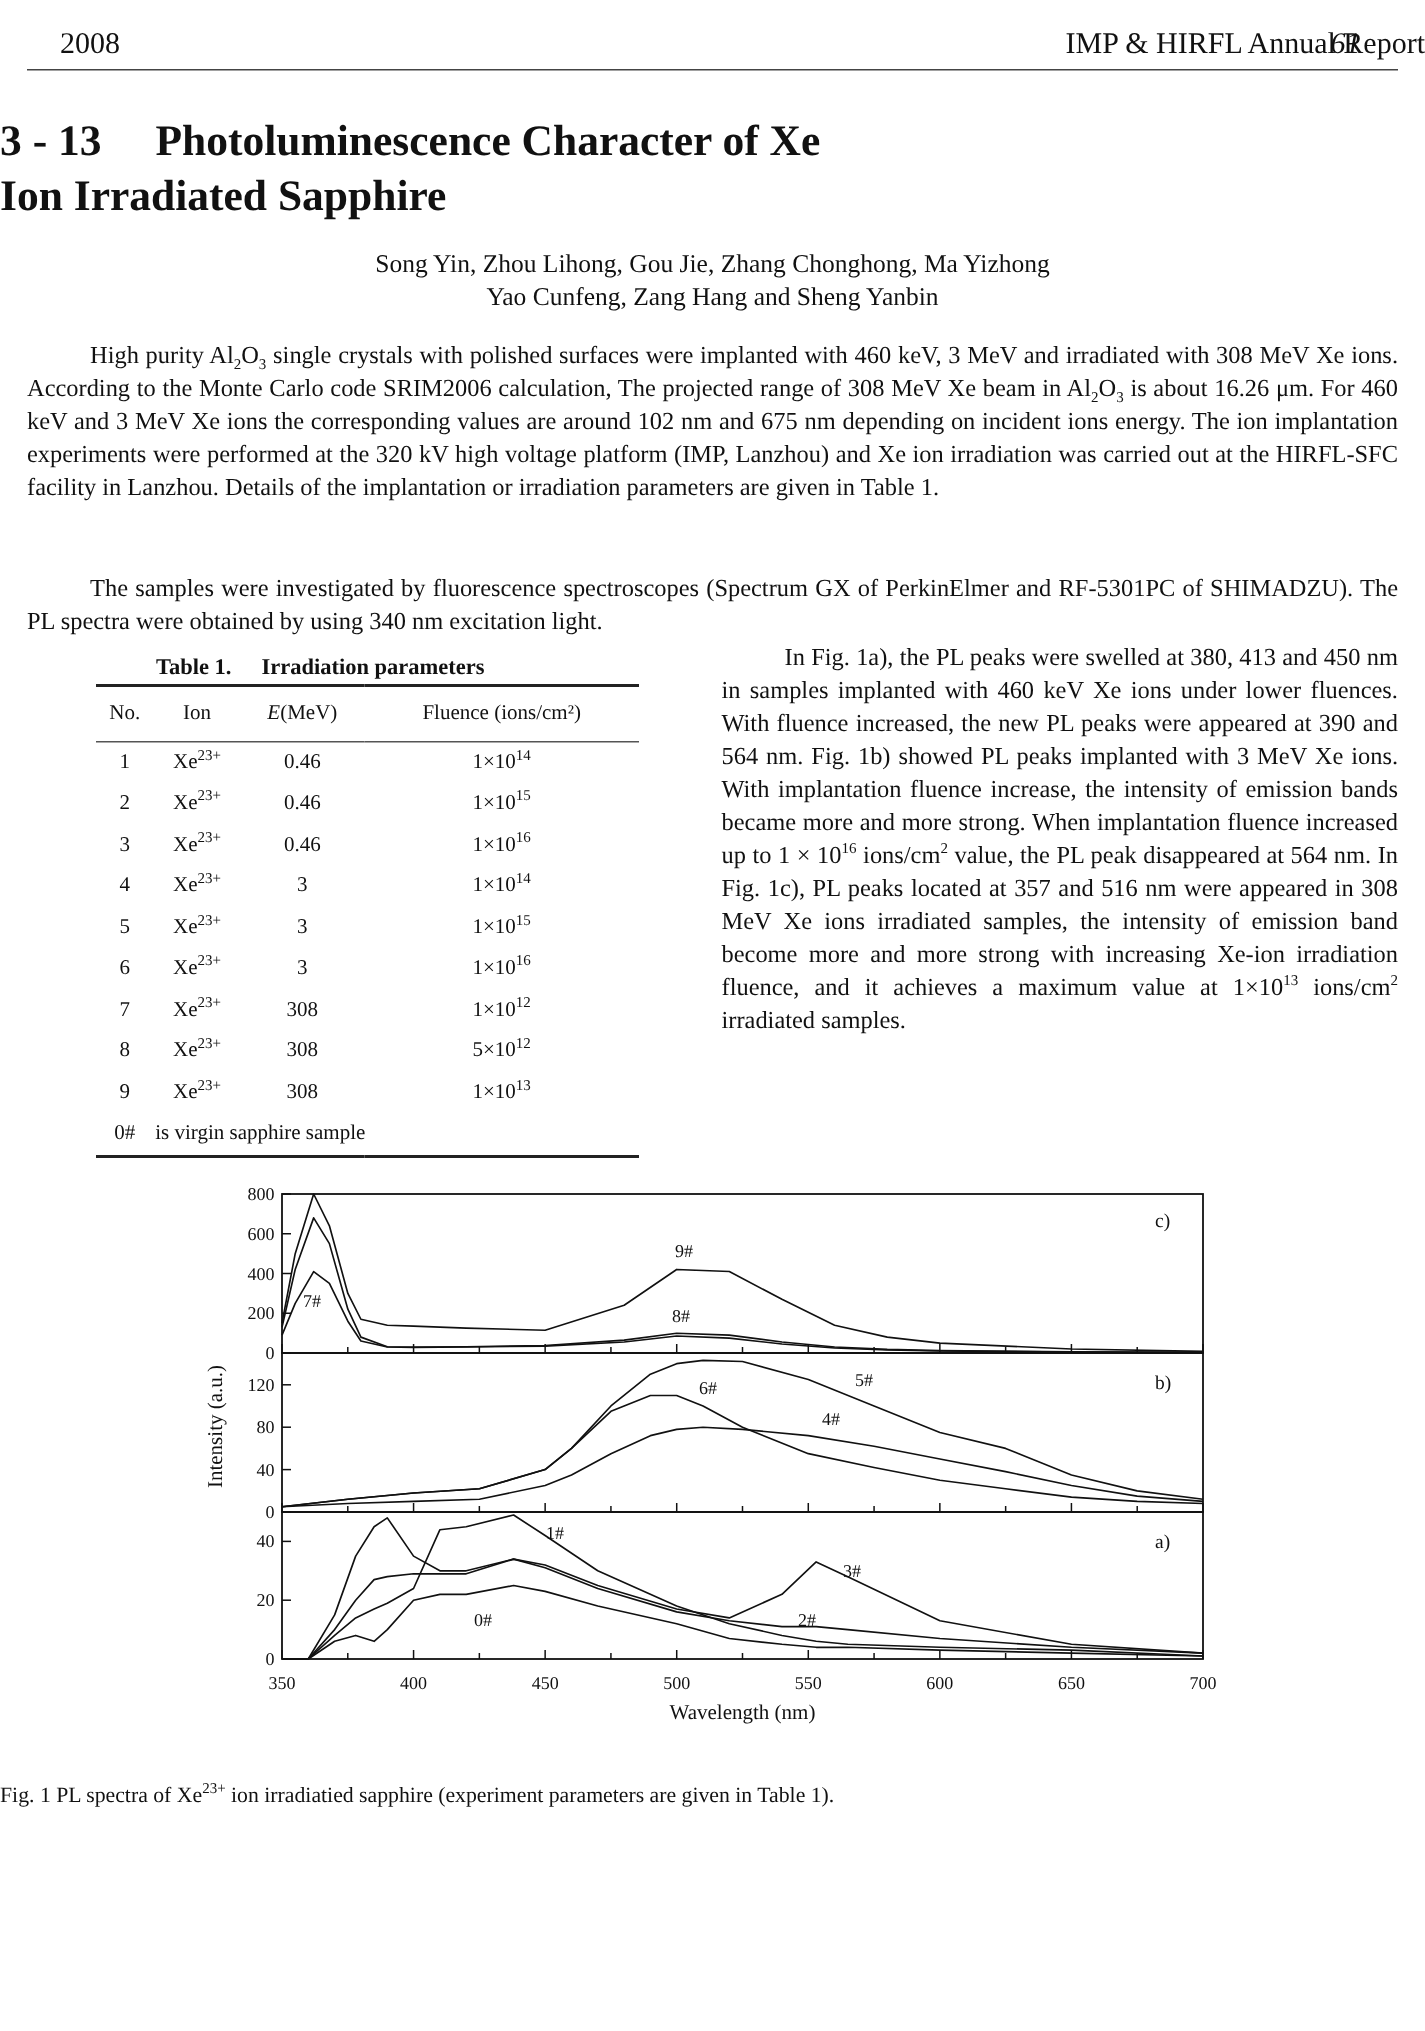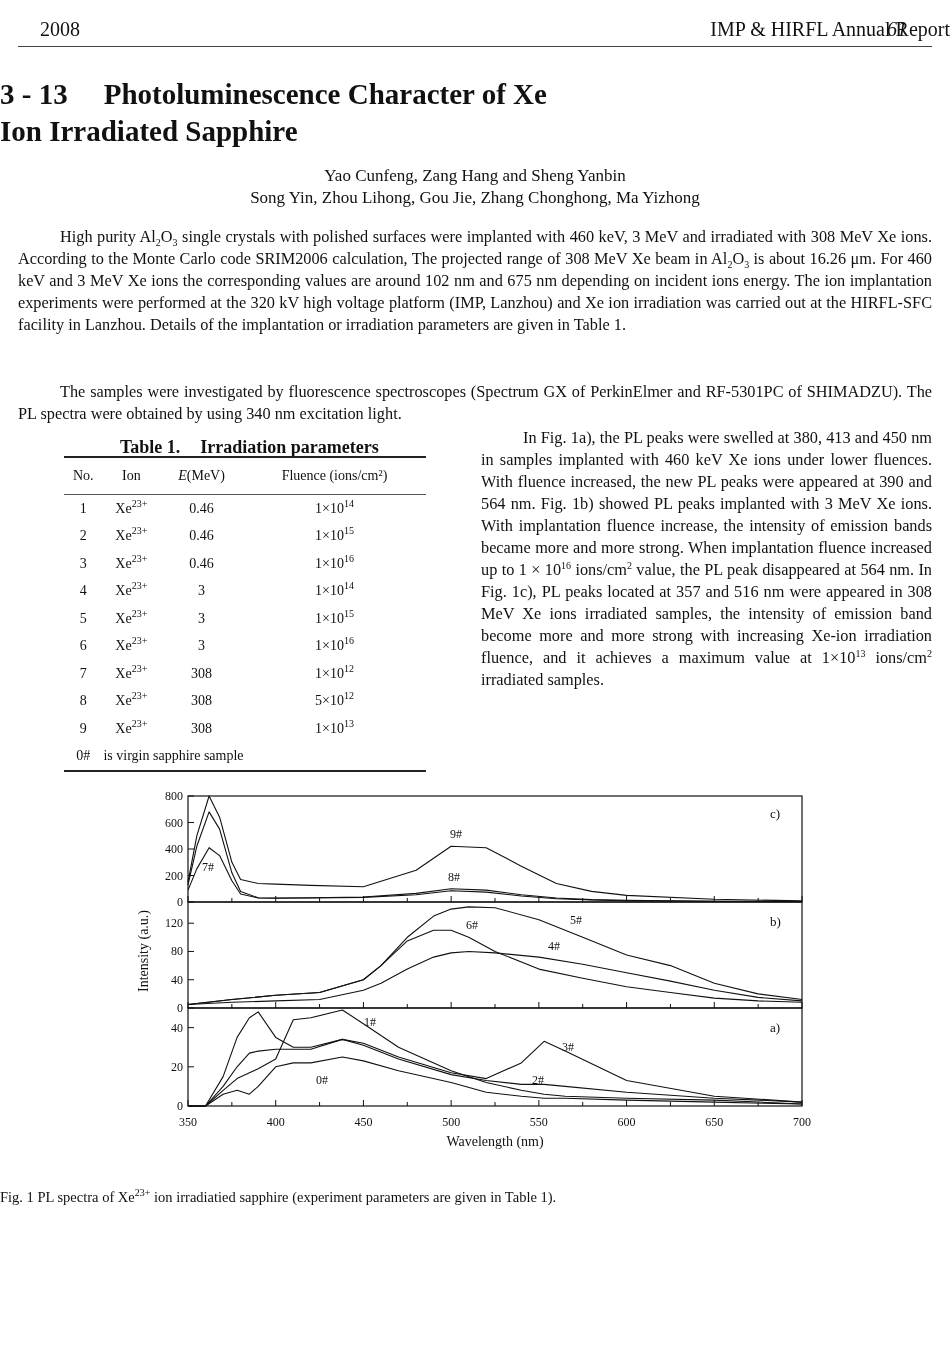"Yao Cunfeng, Zang Hang and" div { order: before "Song Yin, Zhou Lihong, Gou" -> after "Song Yin, Zhou Lihong, Gou" }
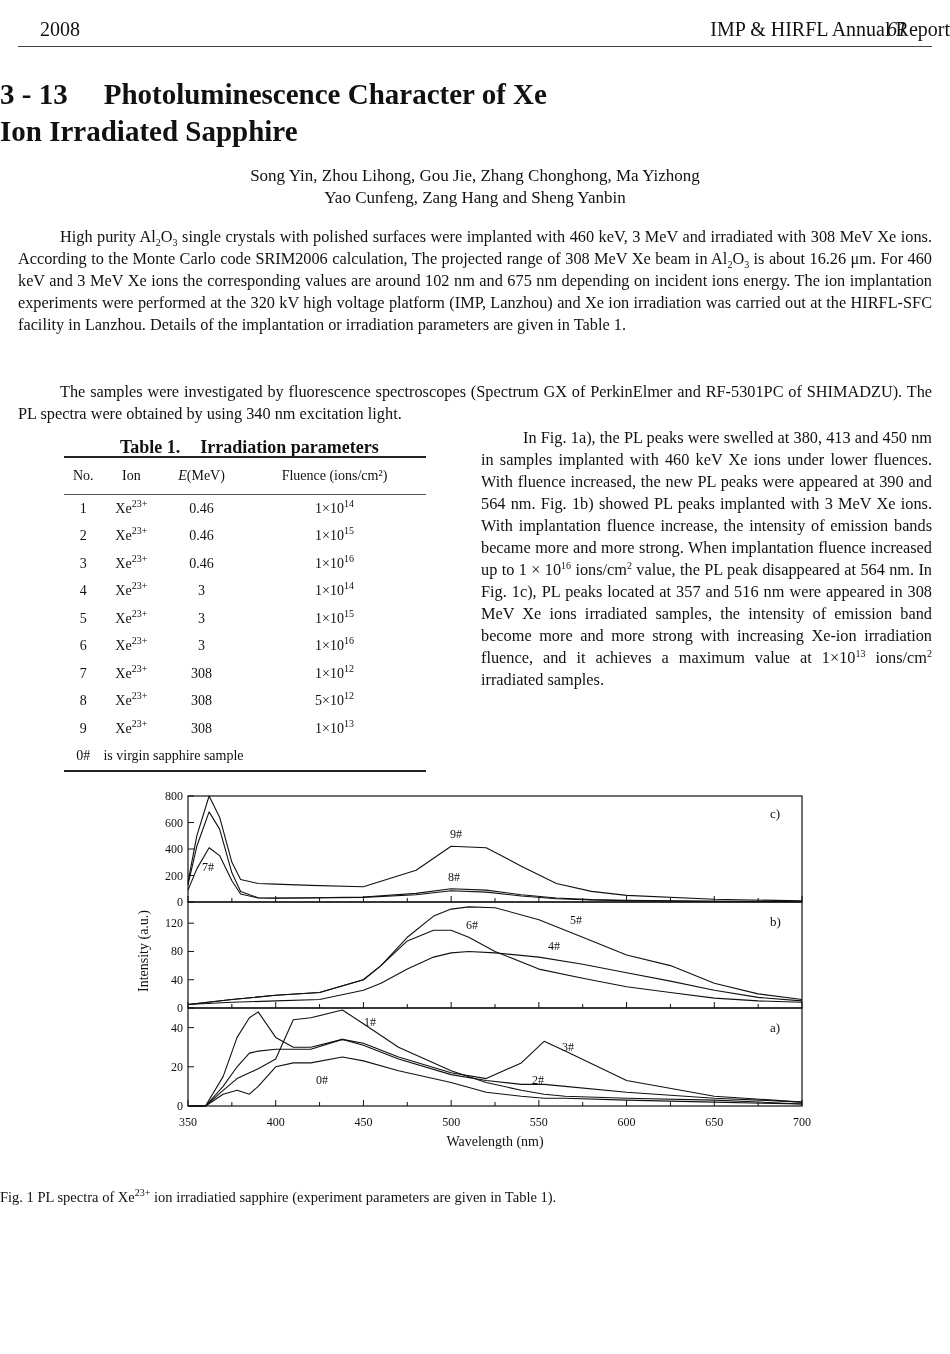"Table 1. Irradiation parameters" .tbl-cap { font-size: 18px -> 15px; left: 120px -> 104px }
